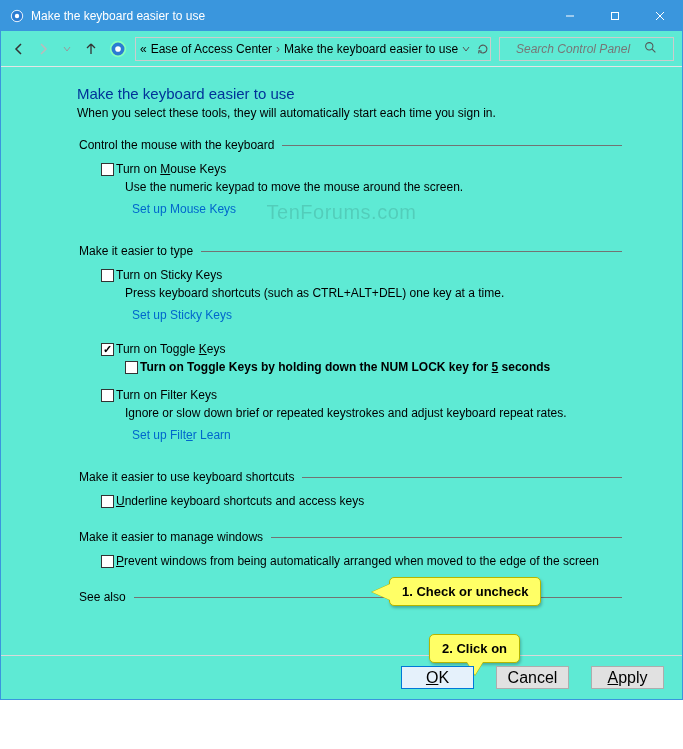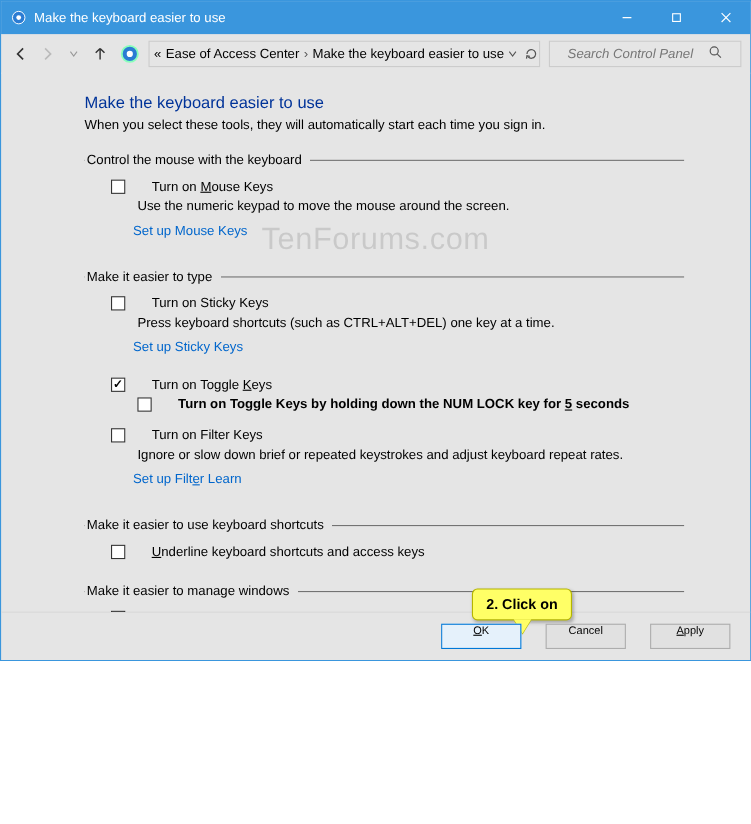"Make the keyboard easier to" .window { background: #e5e5e5 -> #5eead4; height: 601px -> 700px }
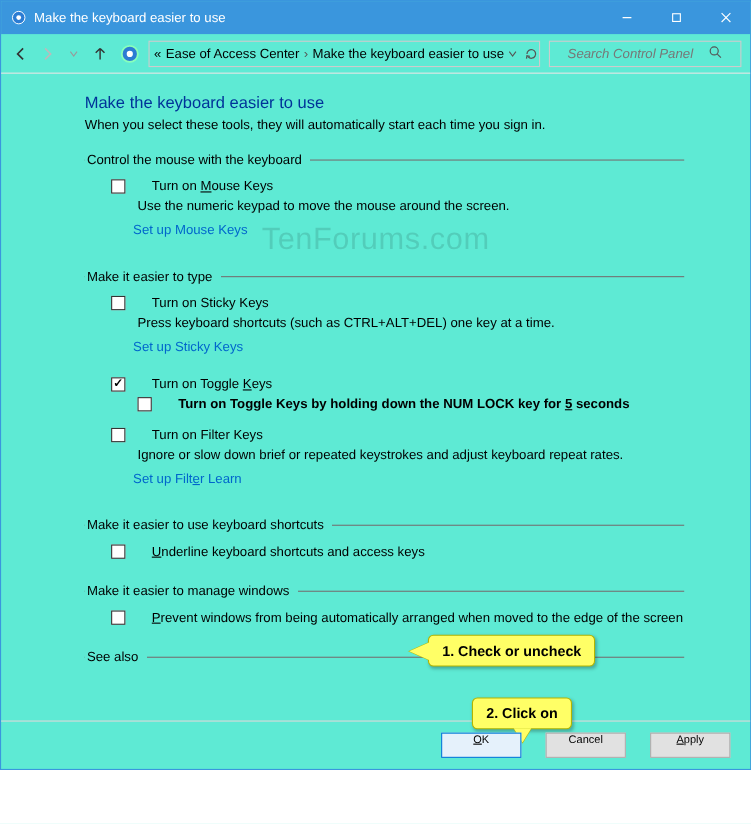"Turn on Mouse Keys" .chkrow { gap: 24px -> 2px }
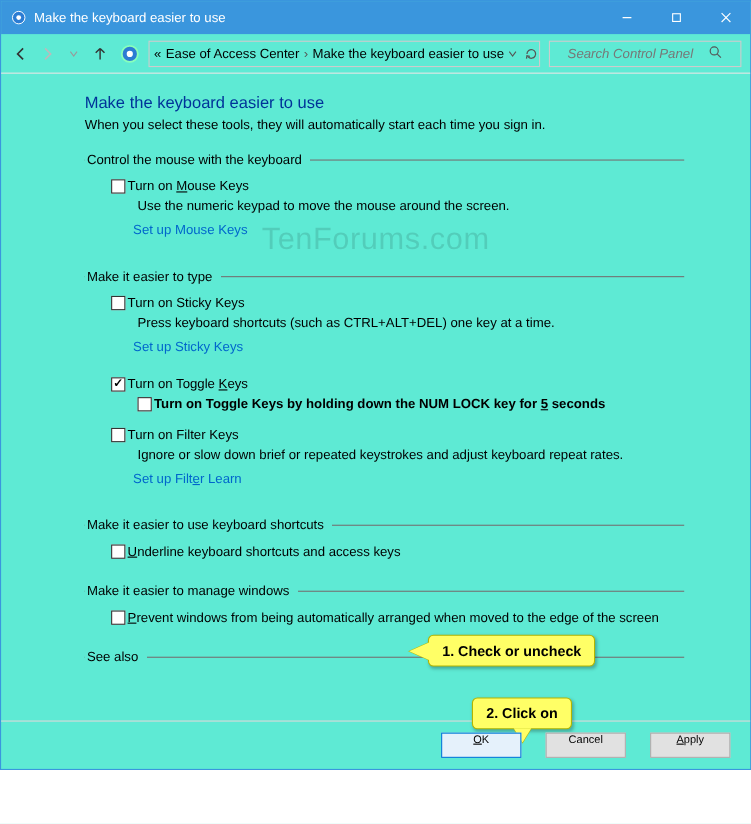"Set up Mouse Keys" .link { margin-left: 44px -> 55px }
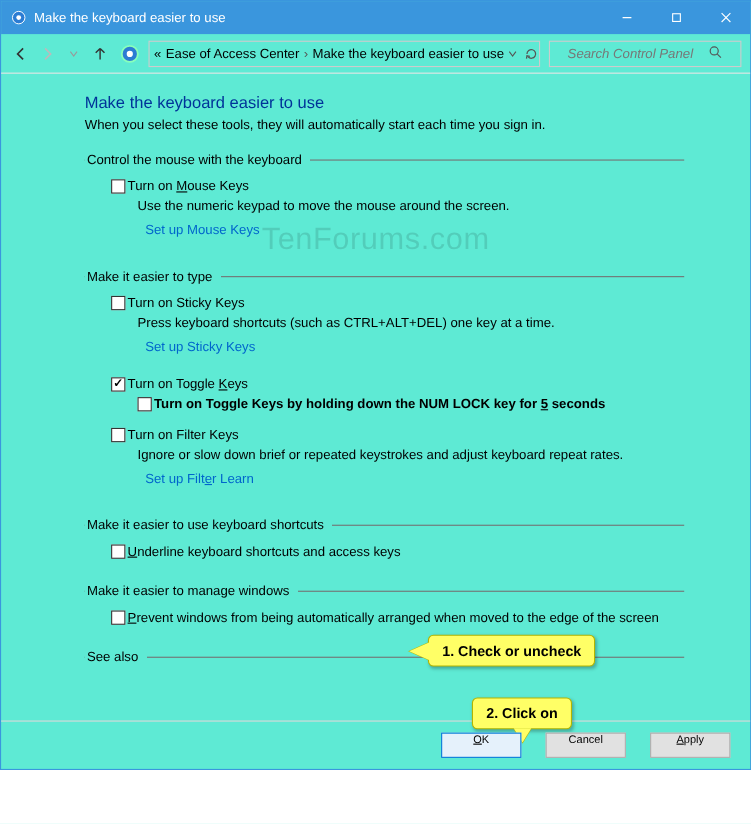"TenForums.com" .watermark { font-size: 28px -> 20px }
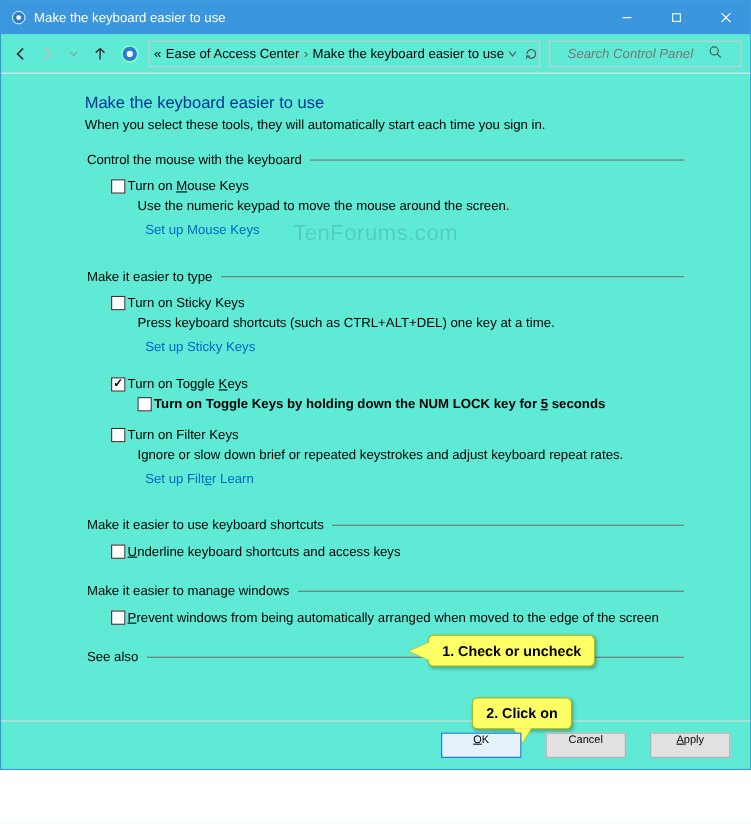"OK" .btn { align-items: flex-start -> center; font-size: 10px -> 16px }
